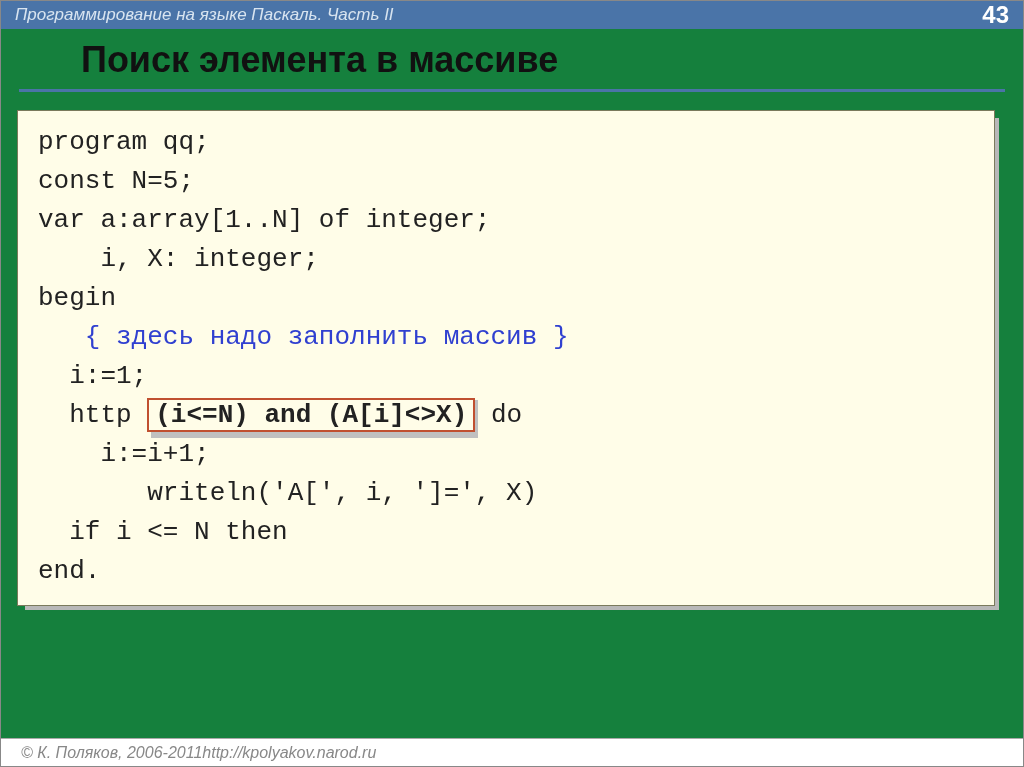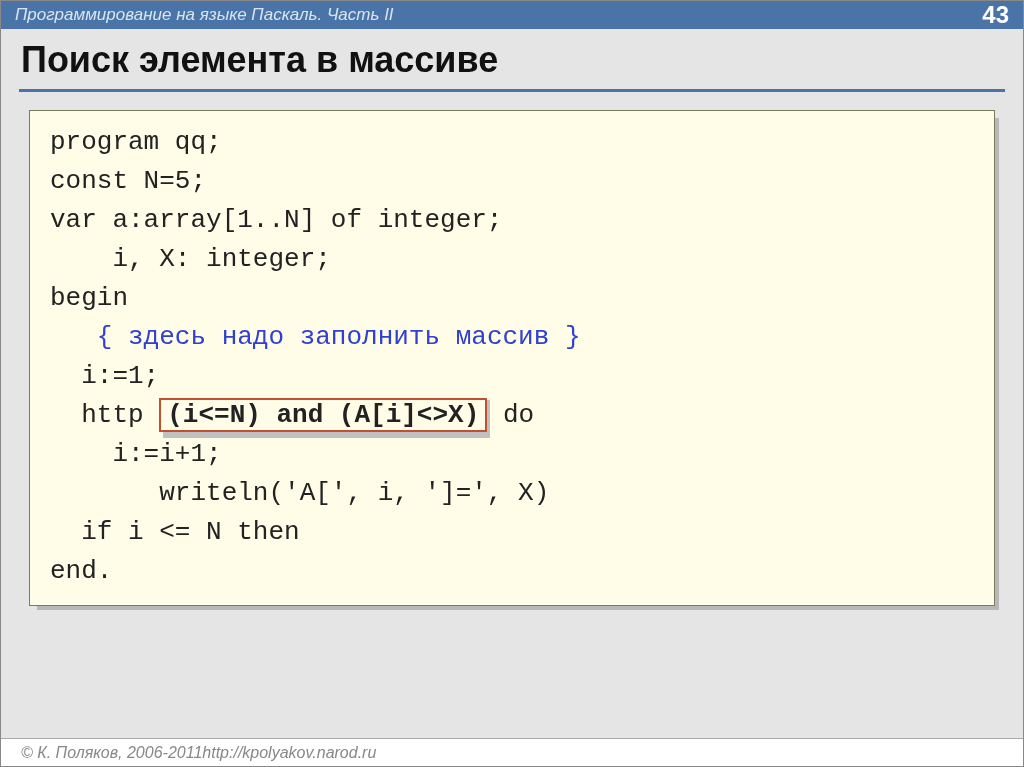"Программирование на языке Паскаль. Часть" .slide { background: #e5e5e5 -> #15803d }
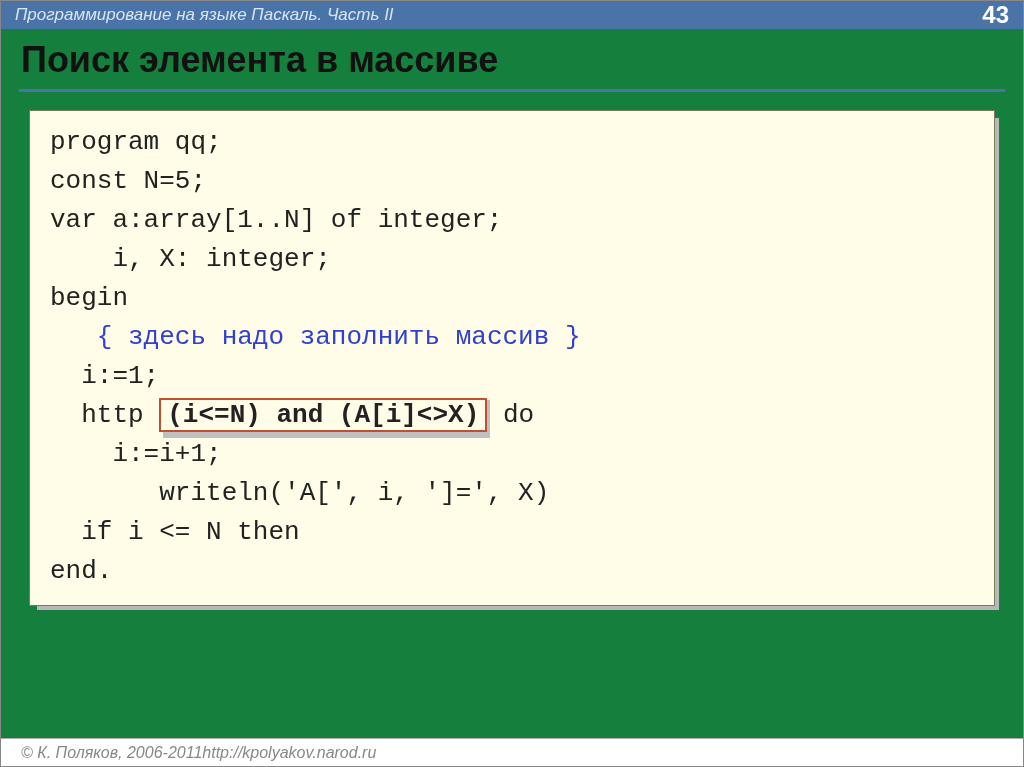"Поиск элемента в массиве" .title-area { margin-left: none -> 46px; padding: 10px 28px 2px 20px -> 10px 28px 2px 34px }
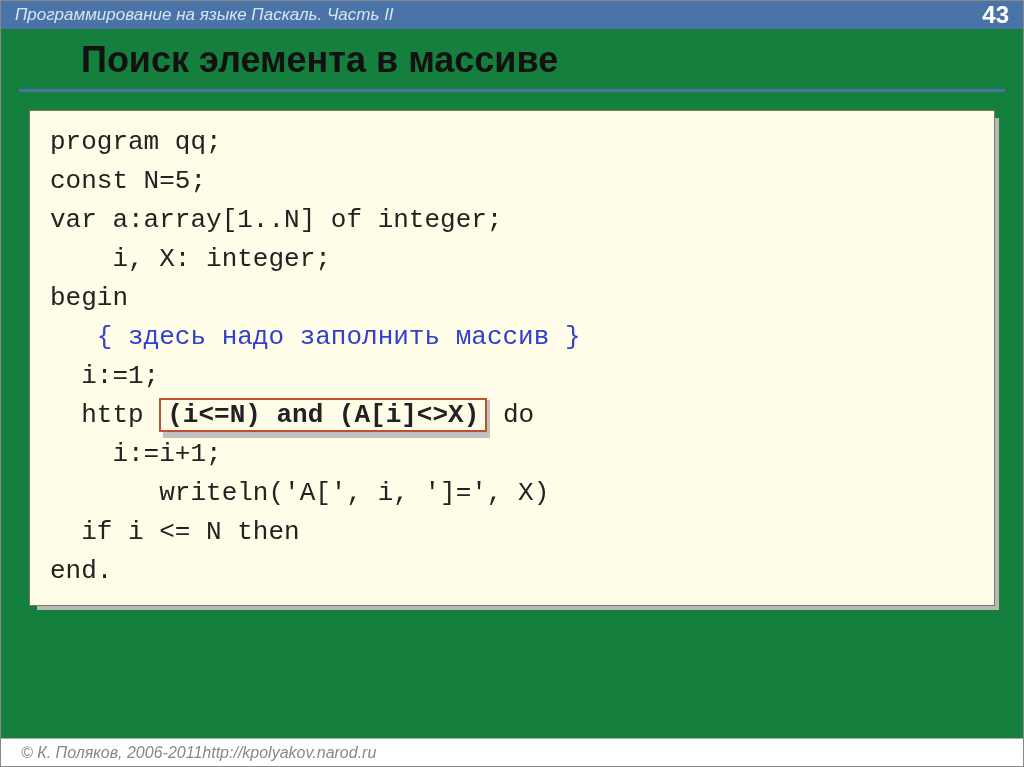"program qq;" .code-wrap { margin: 18px 28px 0 28px -> 18px 28px 0 16px }
